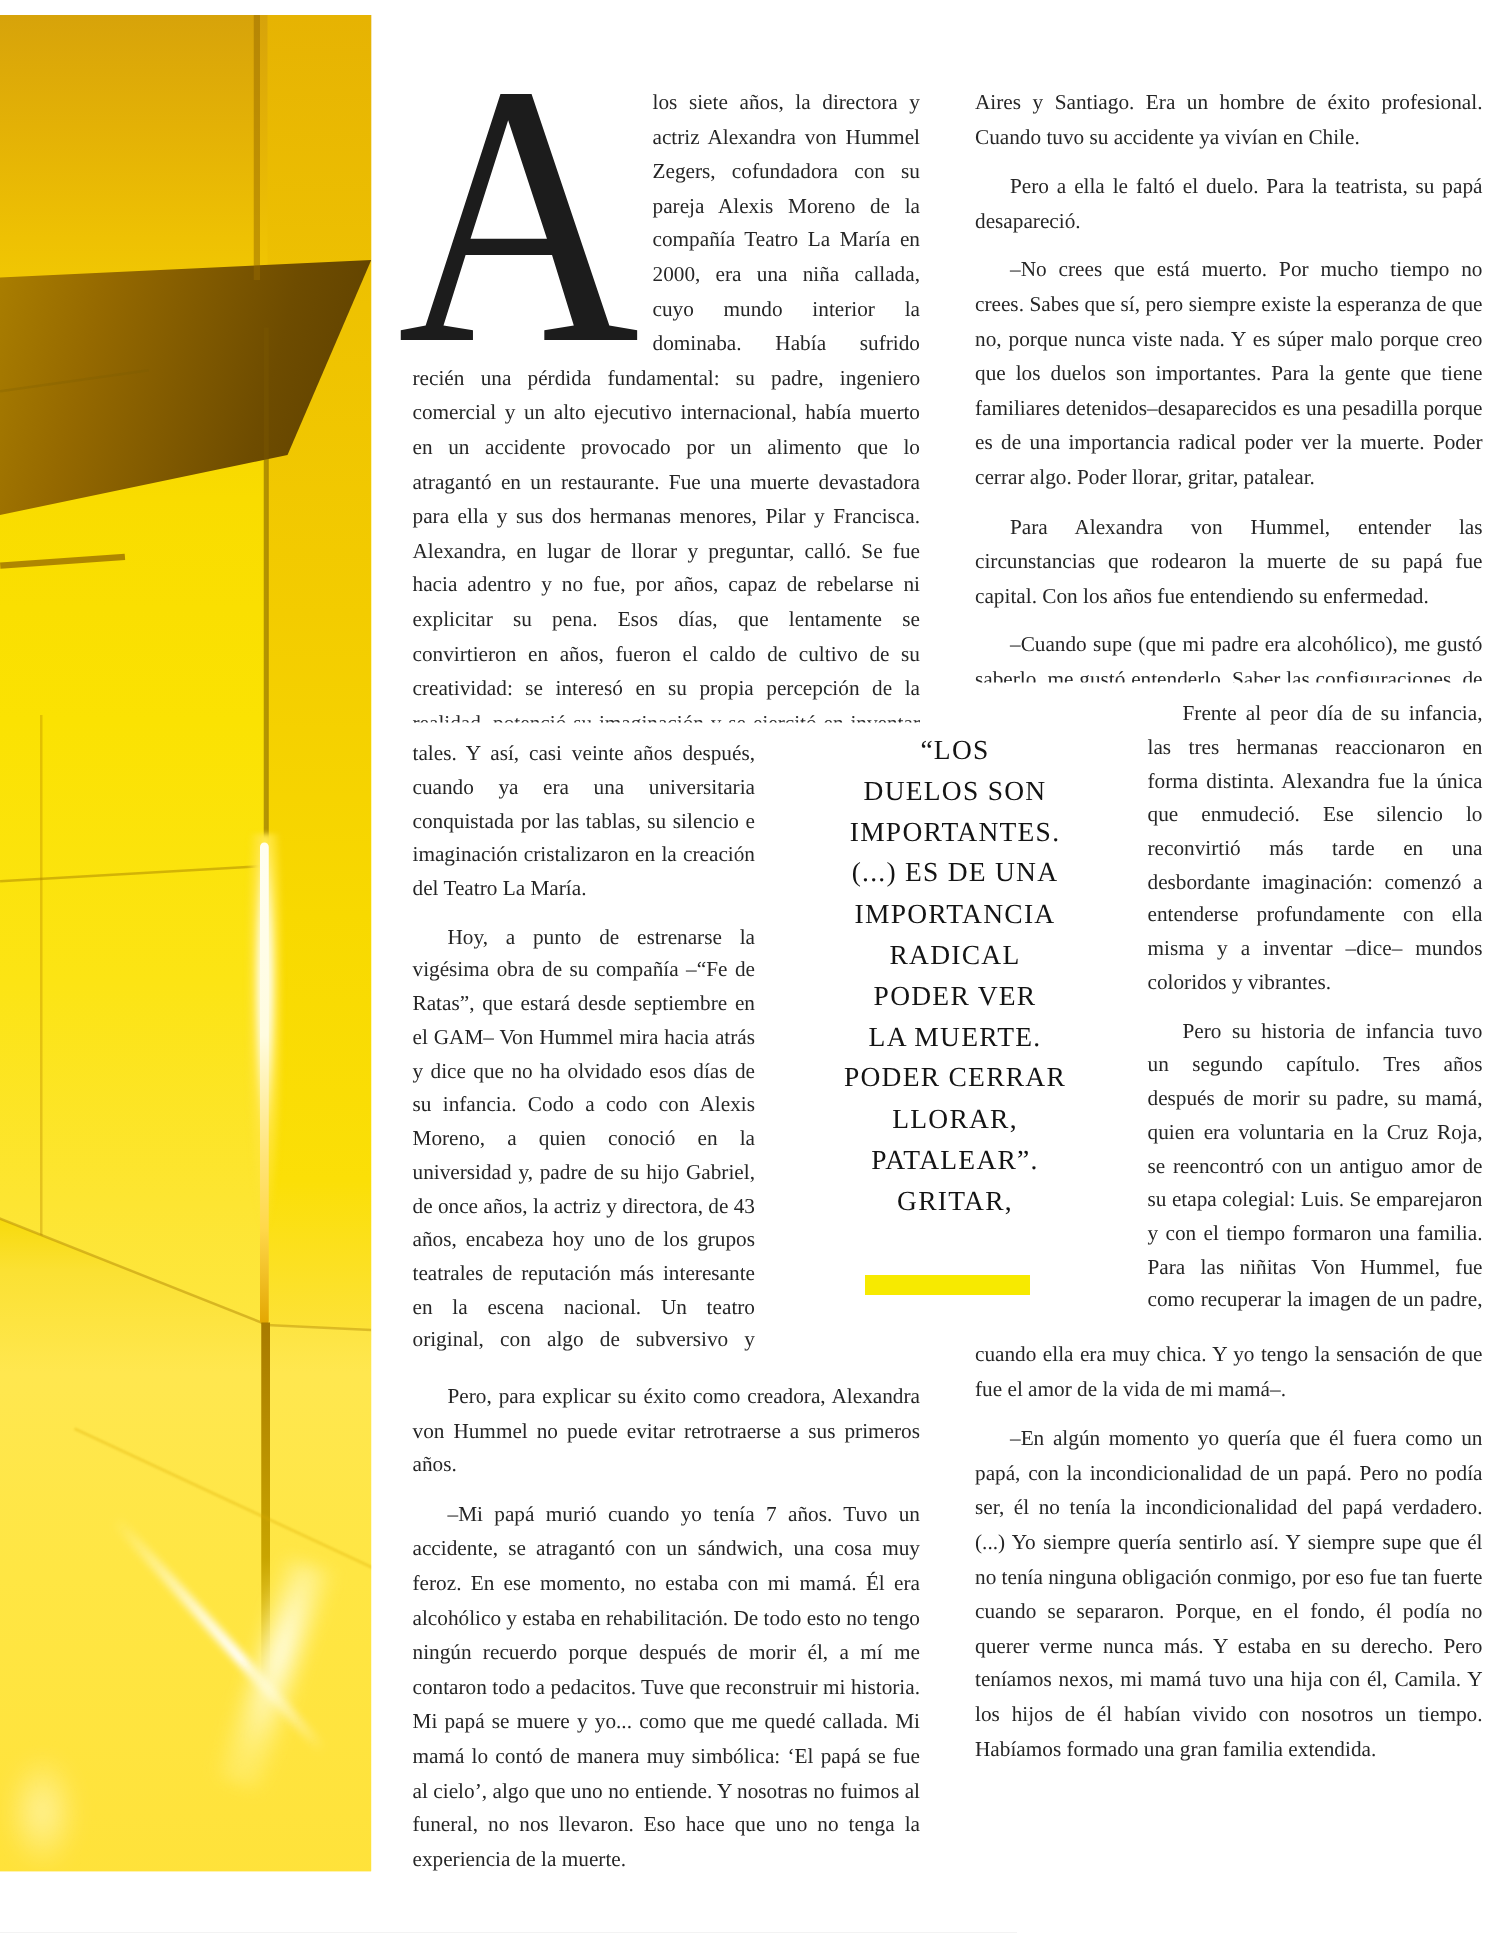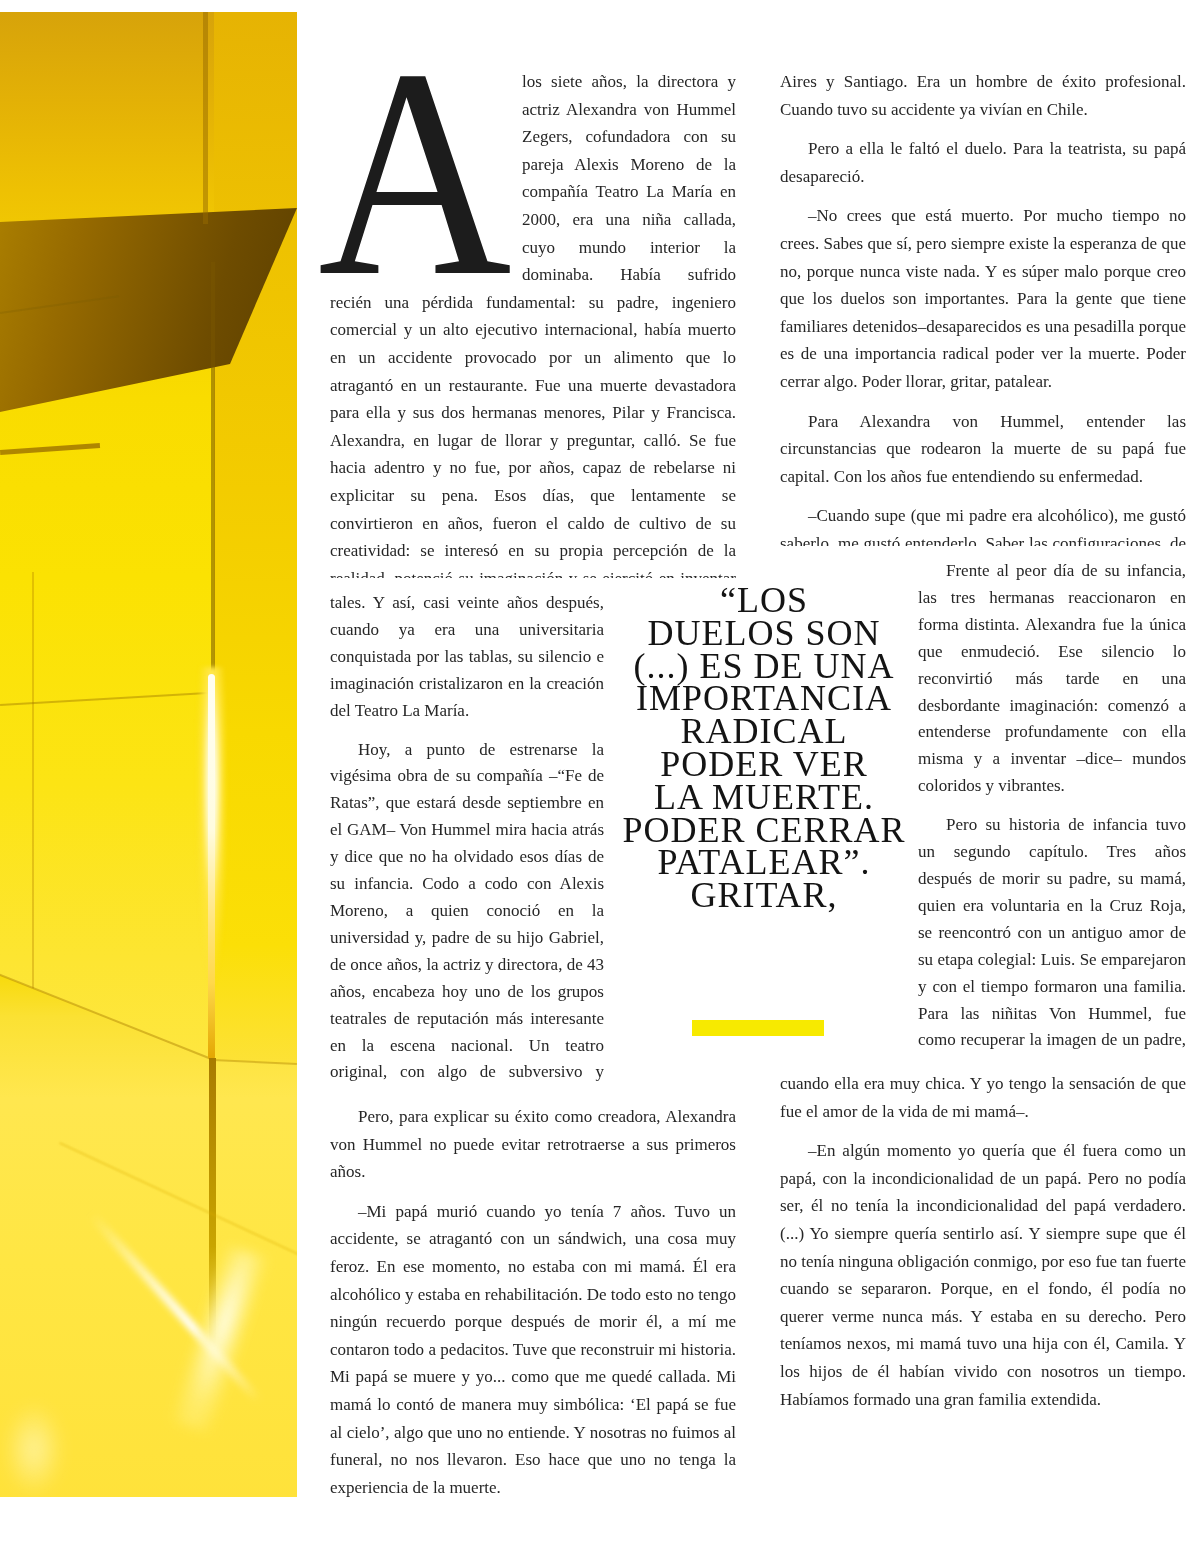"“LOS" .pull-quote { font-size: 36px -> 22px }
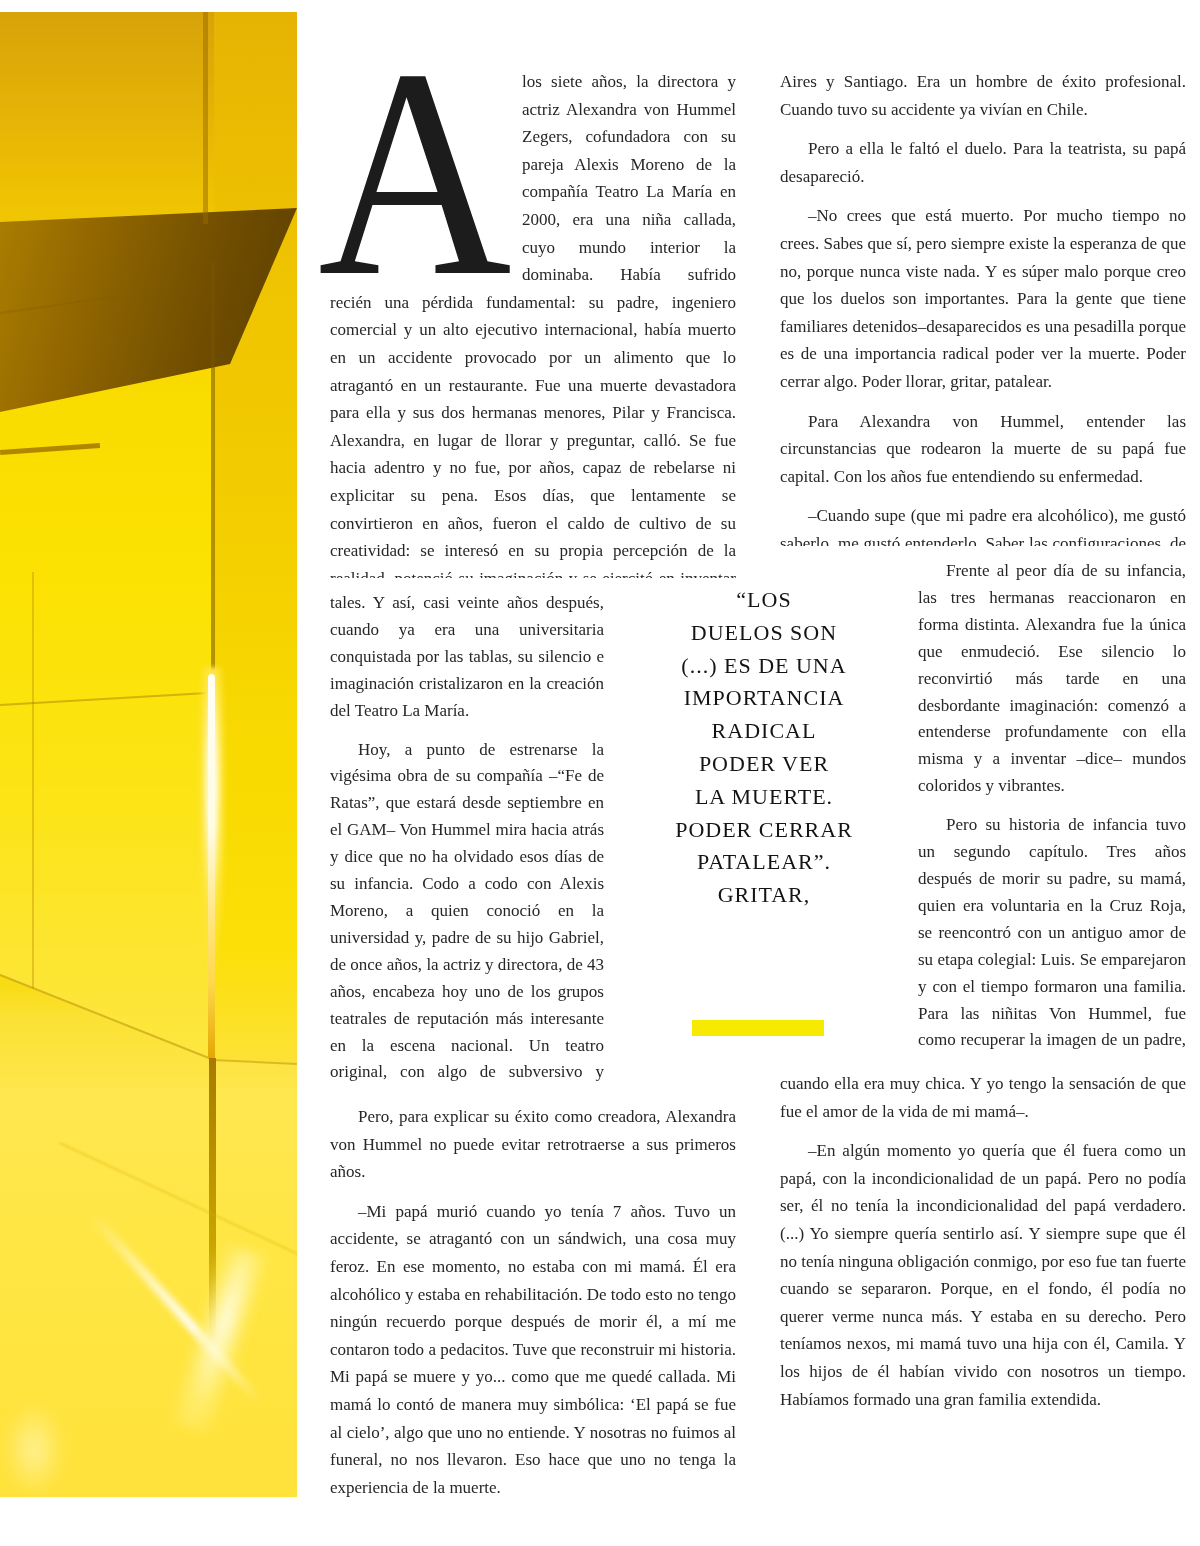"IMPORTANTES." div.quote-line { html: none -> <div>IMPORTANTES.</div> }
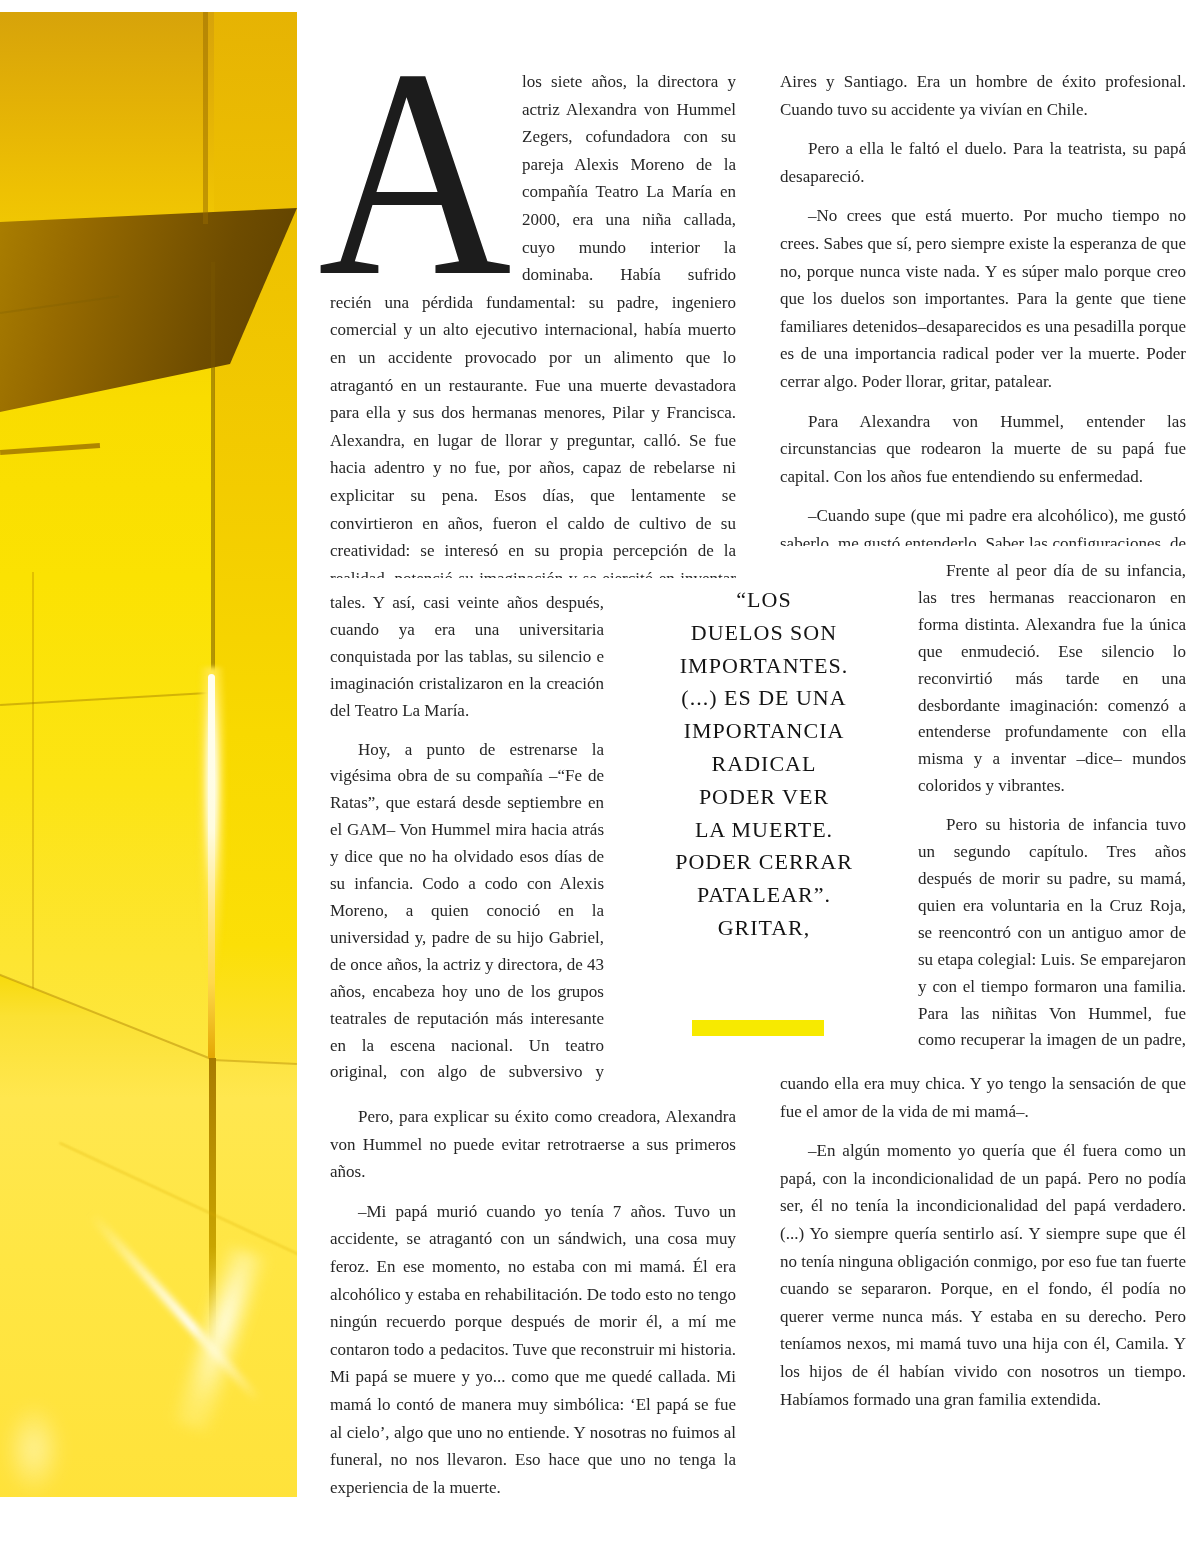"LLORAR," div.quote-line { html: none -> <div>LLORAR,</div> }
